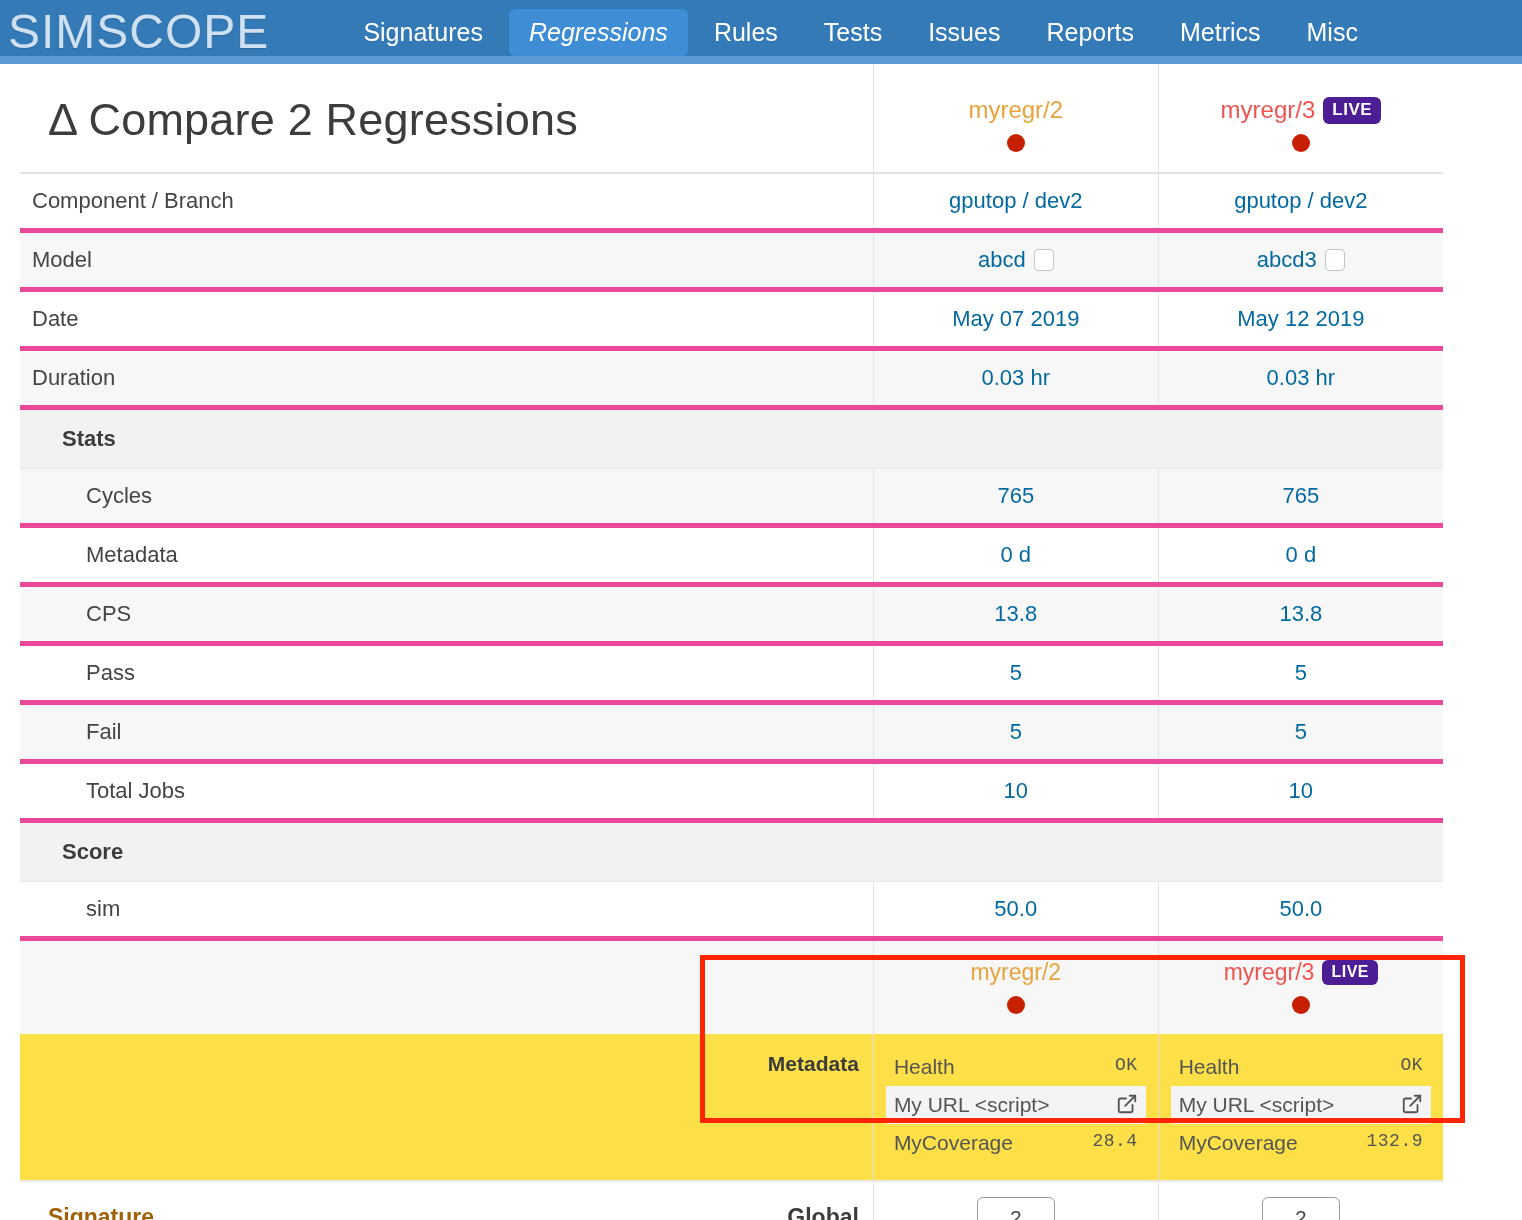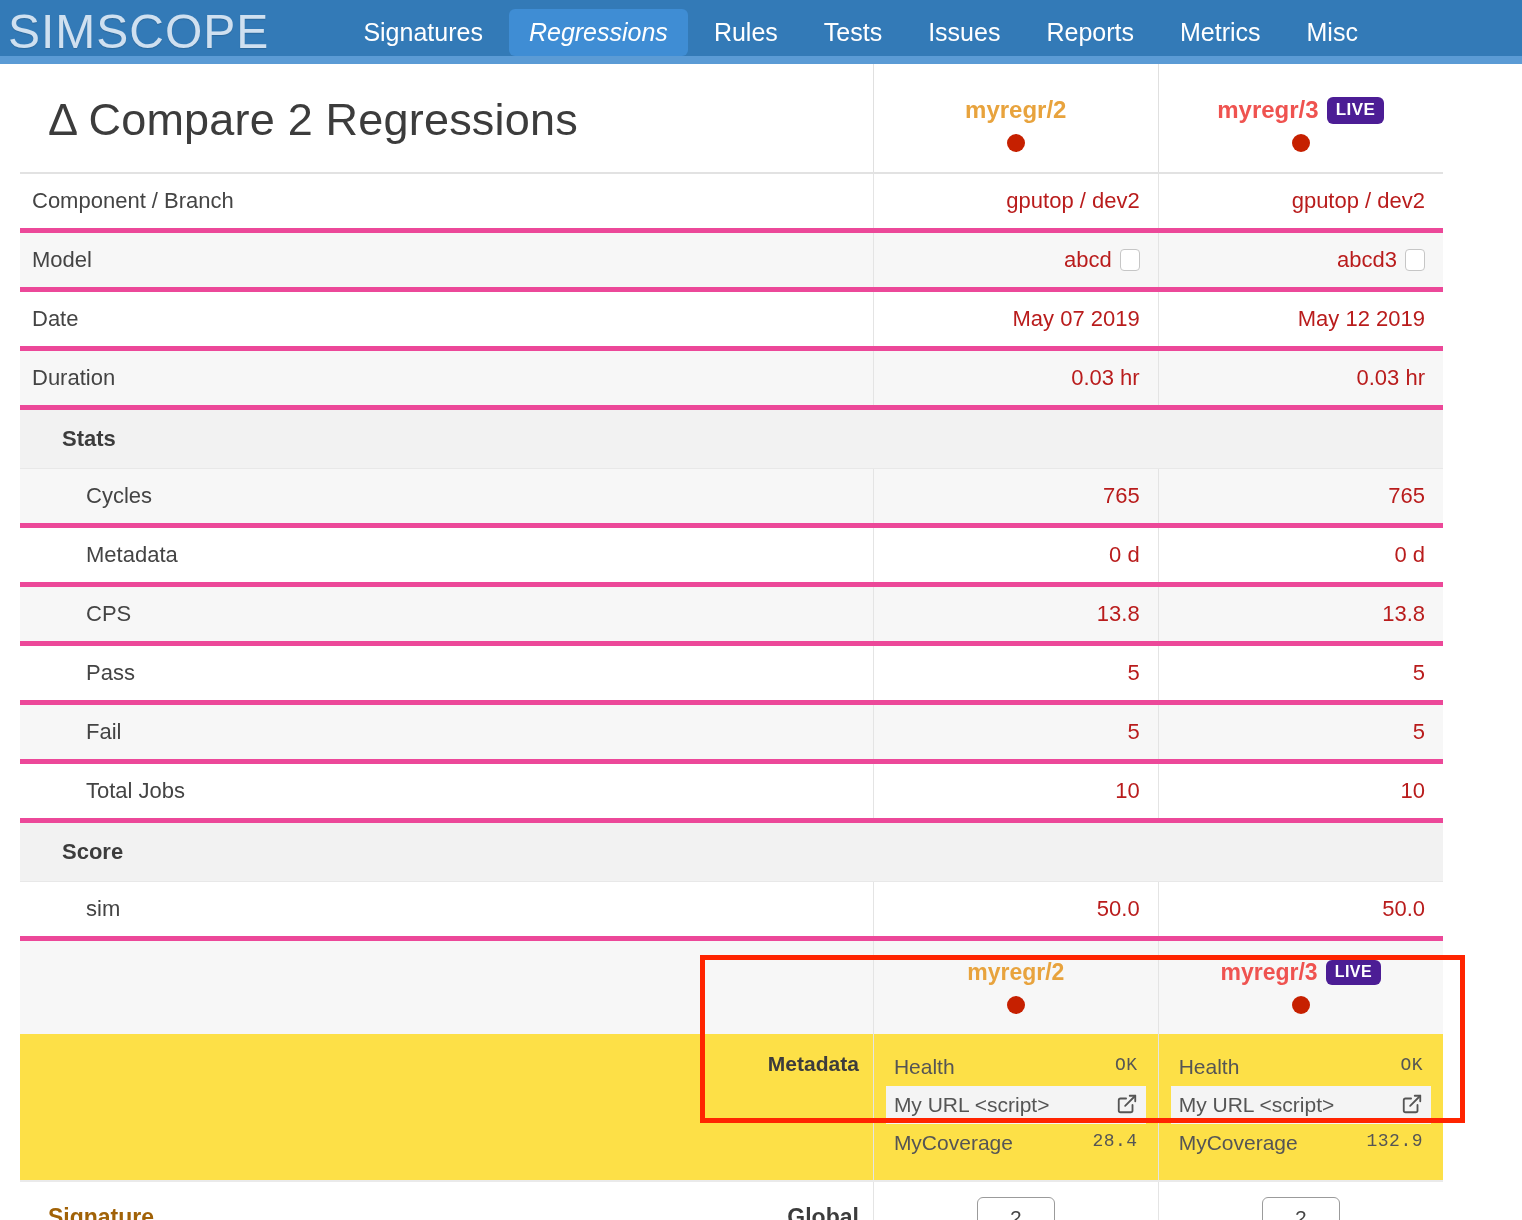"myregr/2" .regr-name { font-weight: bold -> normal }
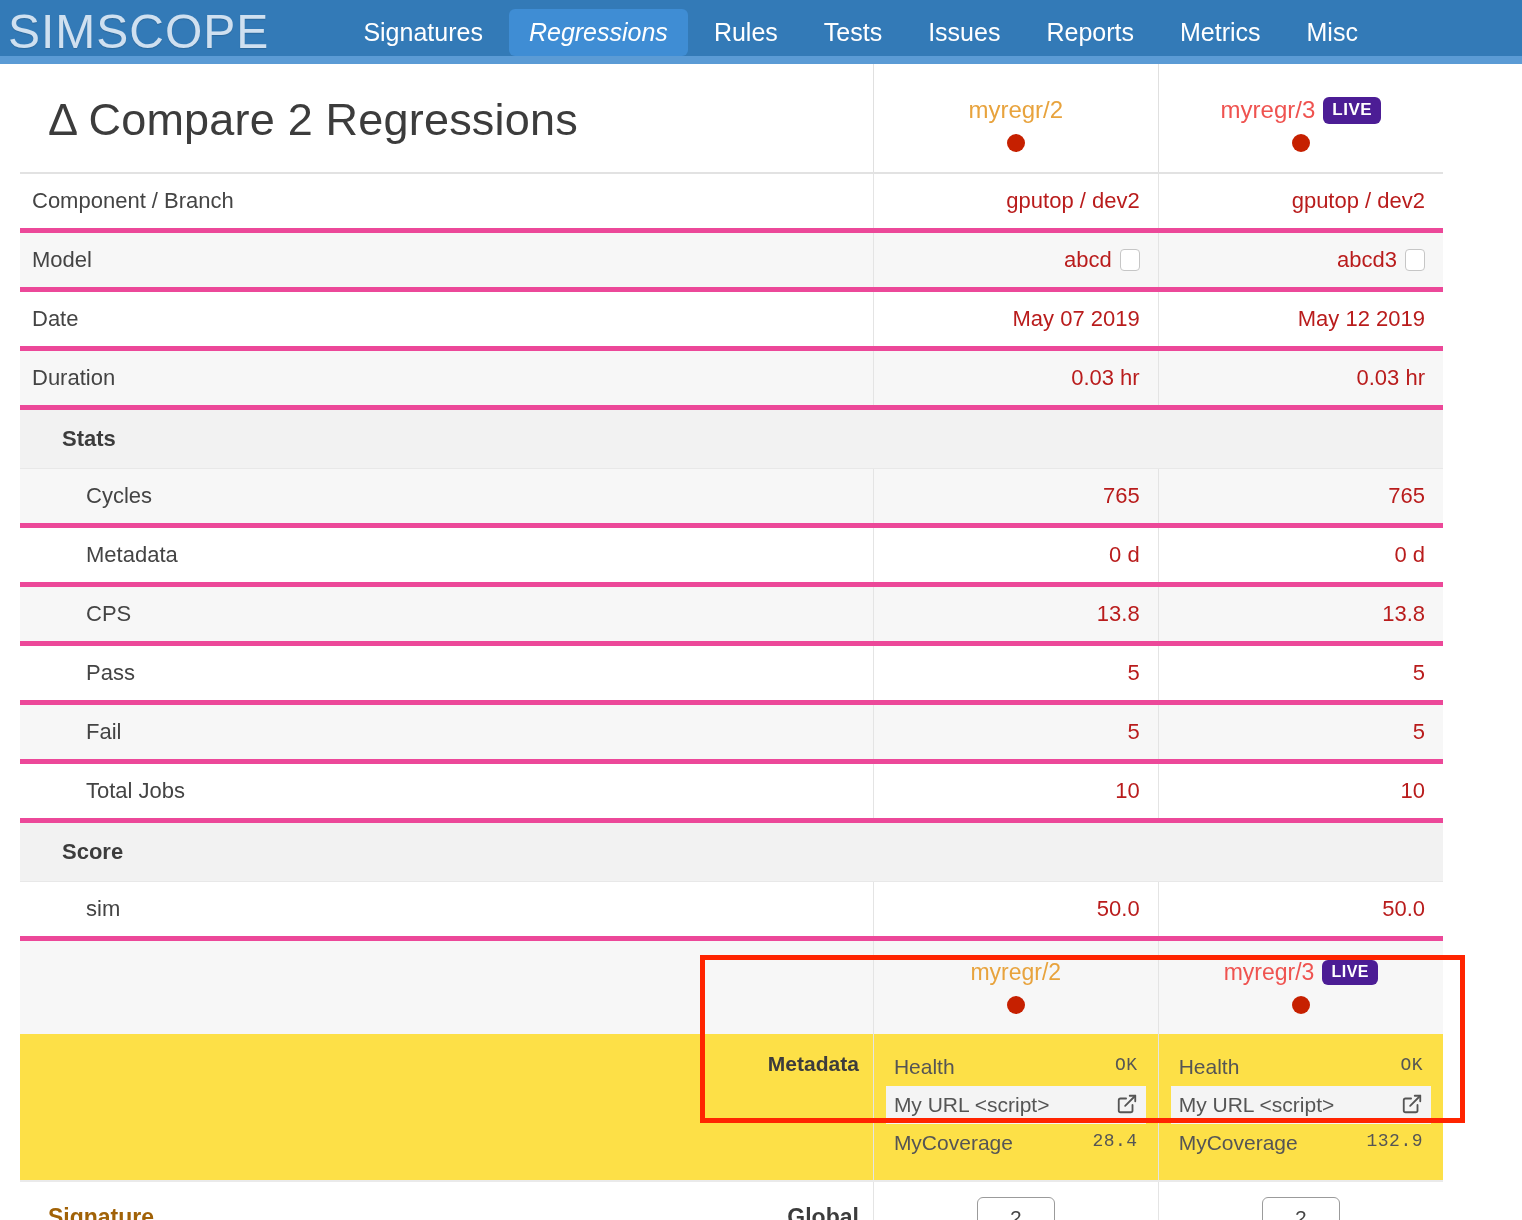"gputop / dev2" td.val { color: #b91c1c -> #0369a1; padding: 14px 18px -> 14px 10px; text-align: right -> center }
